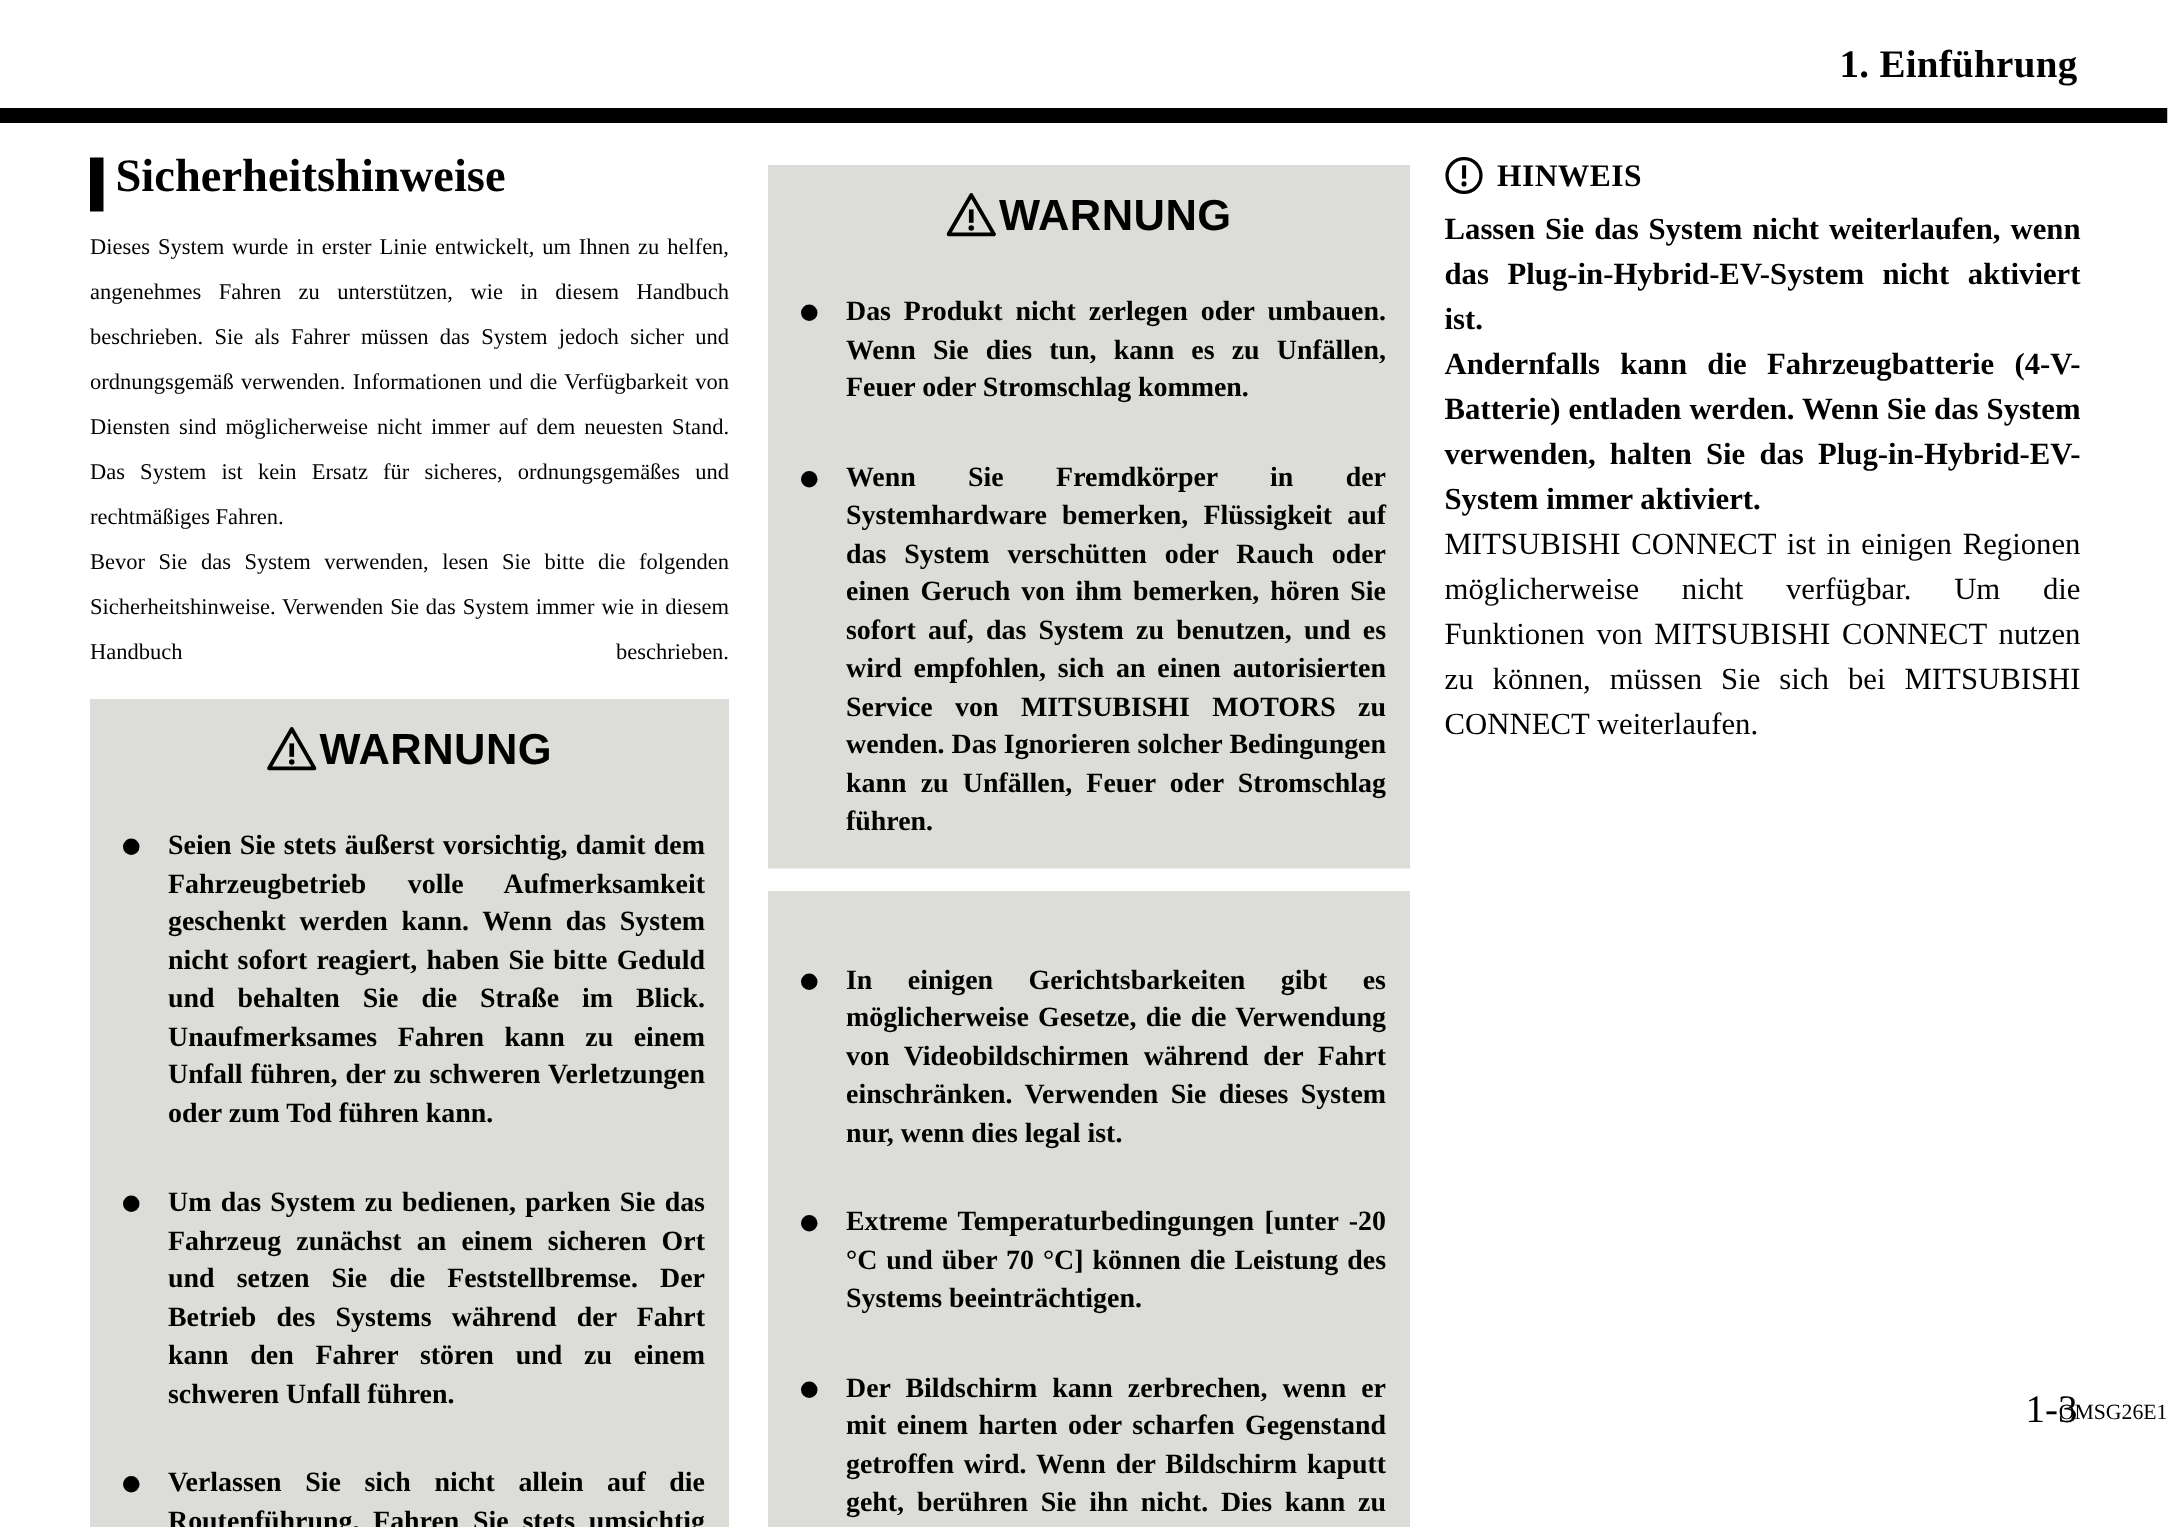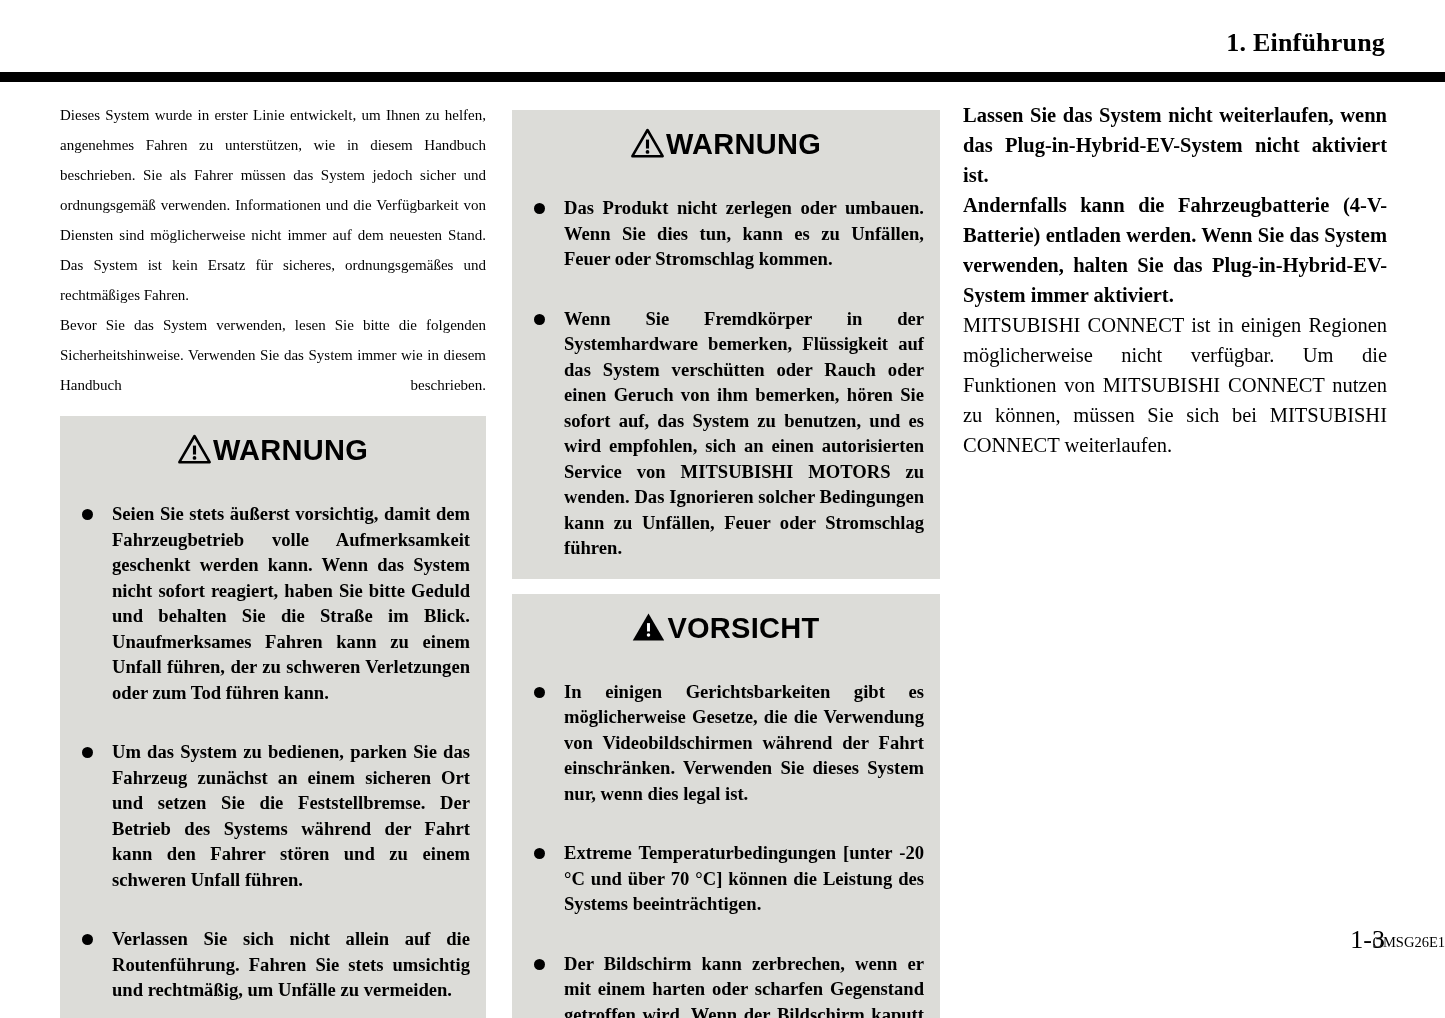"Sicherheitshinweise" div { html: none -> <div> <div></div> <div>Sicherheitshinweise</div> </div> }
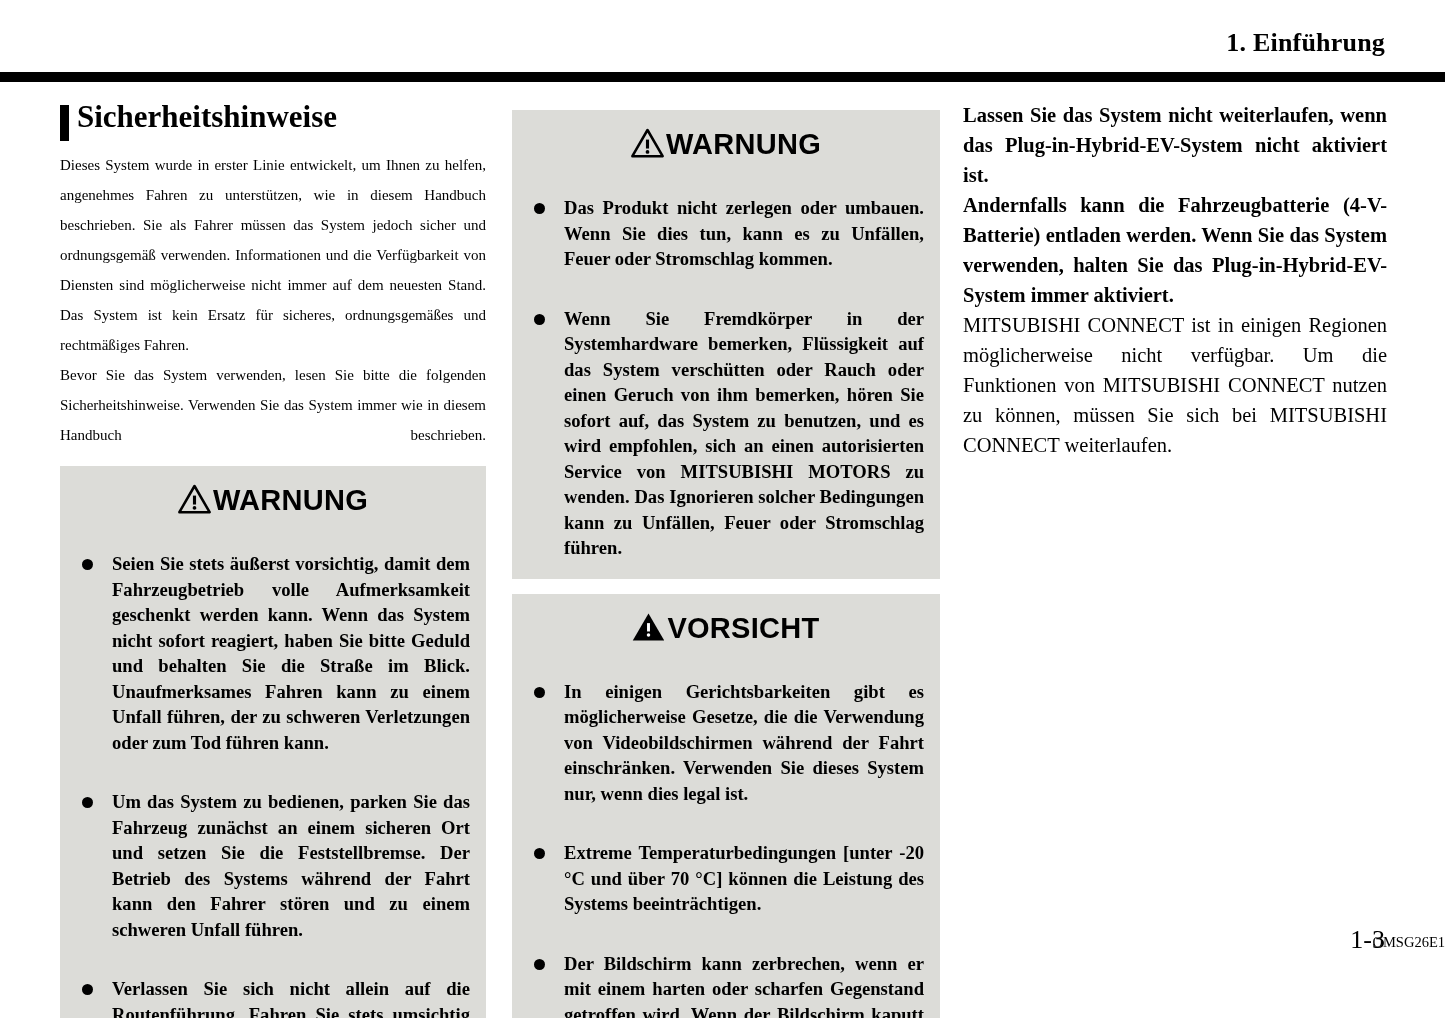"HINWEIS" div { html: none -> <div> <span> <svg> <circle></circle> <rect></rect> <circle></circle> </svg> </span> <span>HINWEIS</span> </div> }
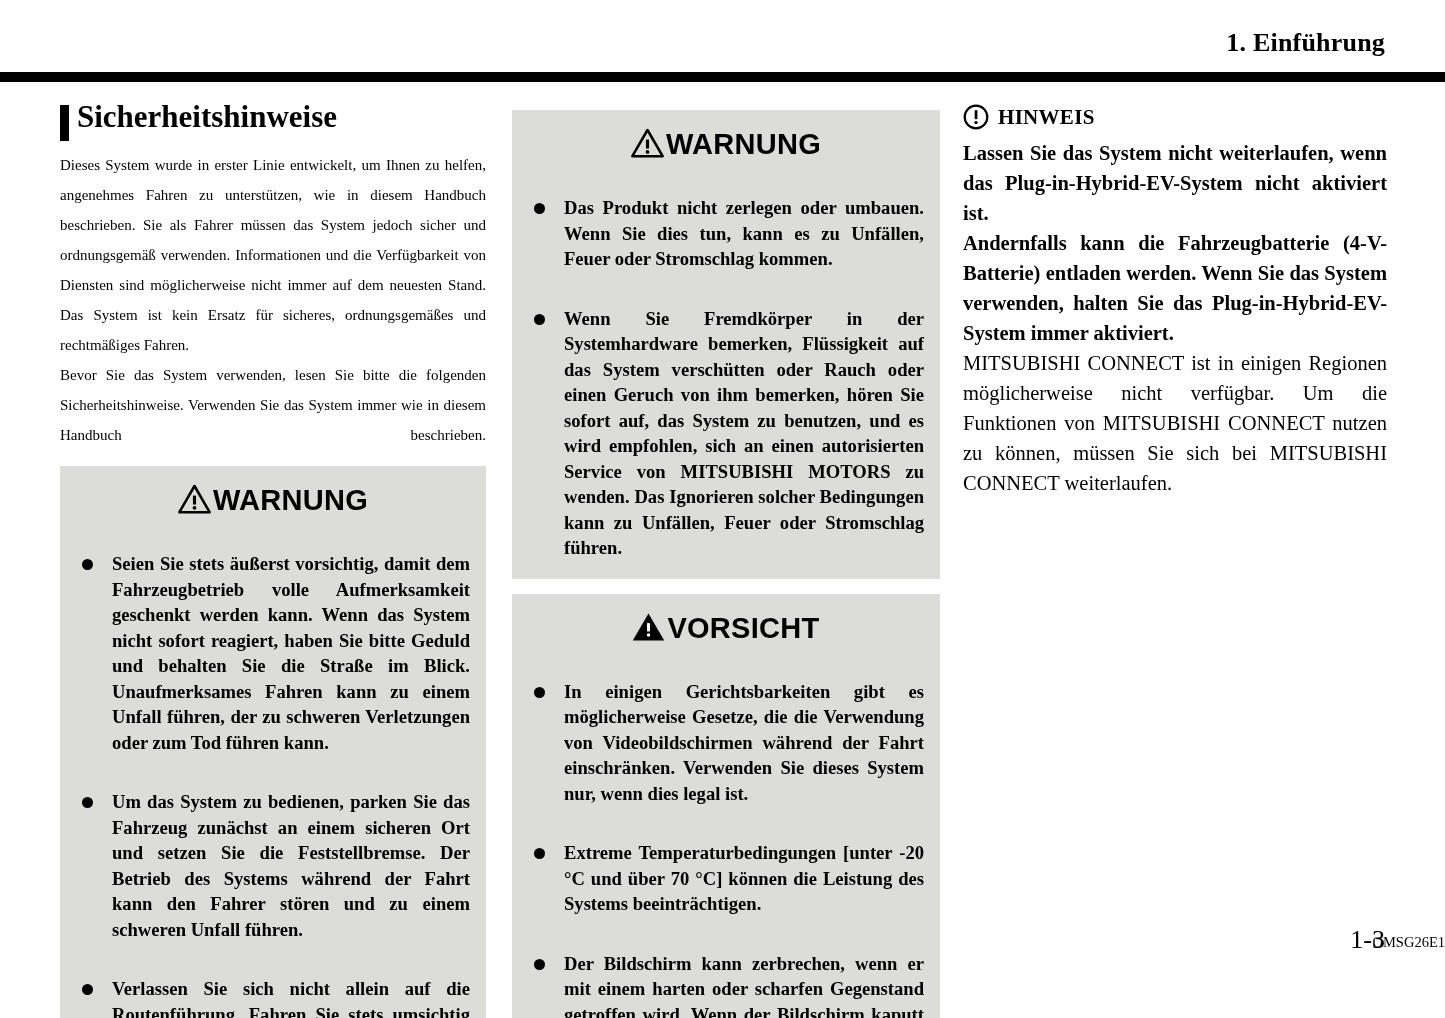"VORSICHT" div.alert-title { html: <div> <span> <svg> <path></path> <rect></rect> <circle></circle> </svg> </span> <span>VORSICHT</span> </div> -> none }
